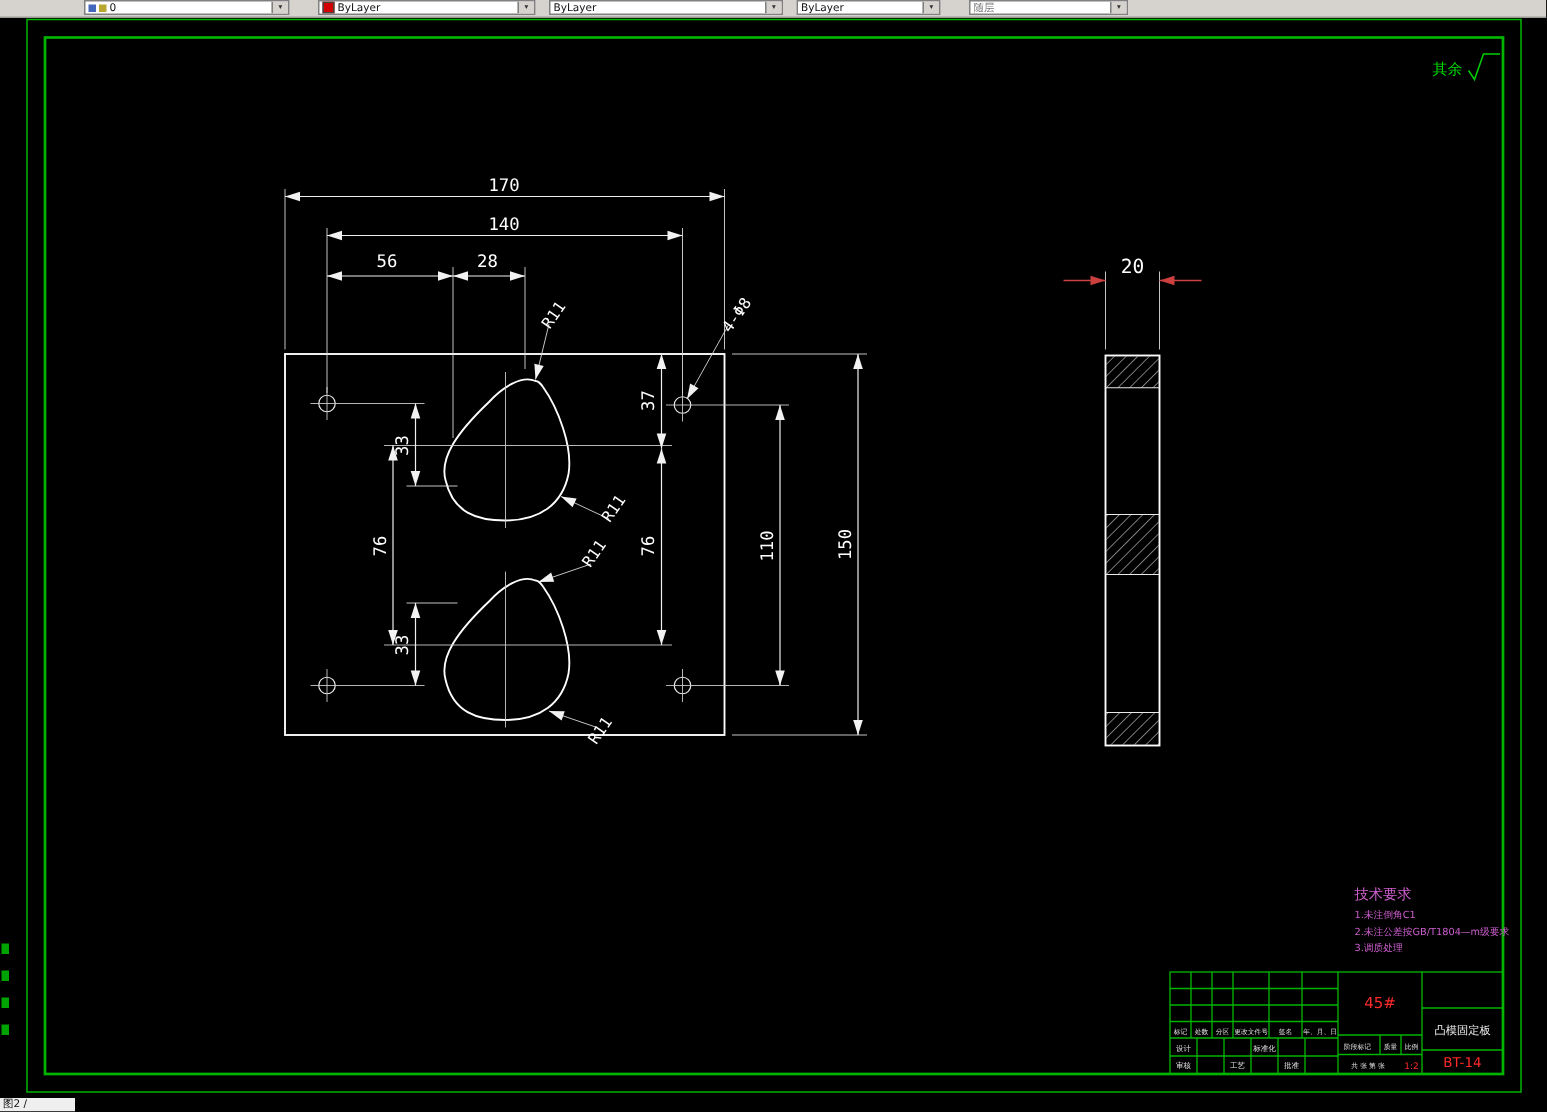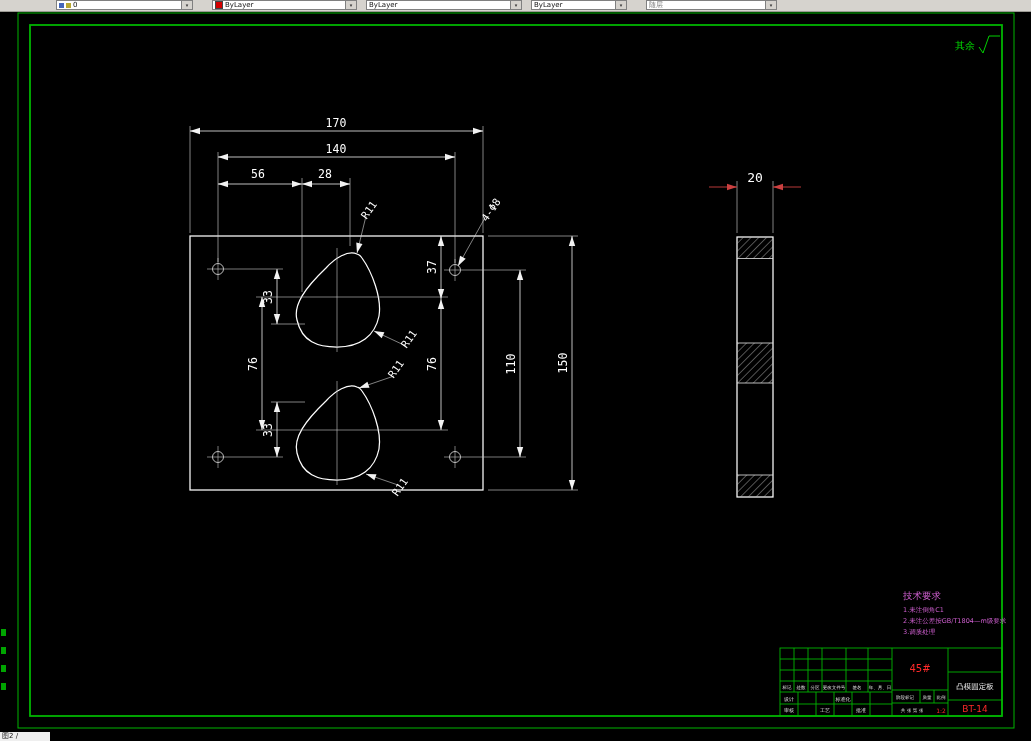"随层" div.combo { width: 131px -> 106px }
